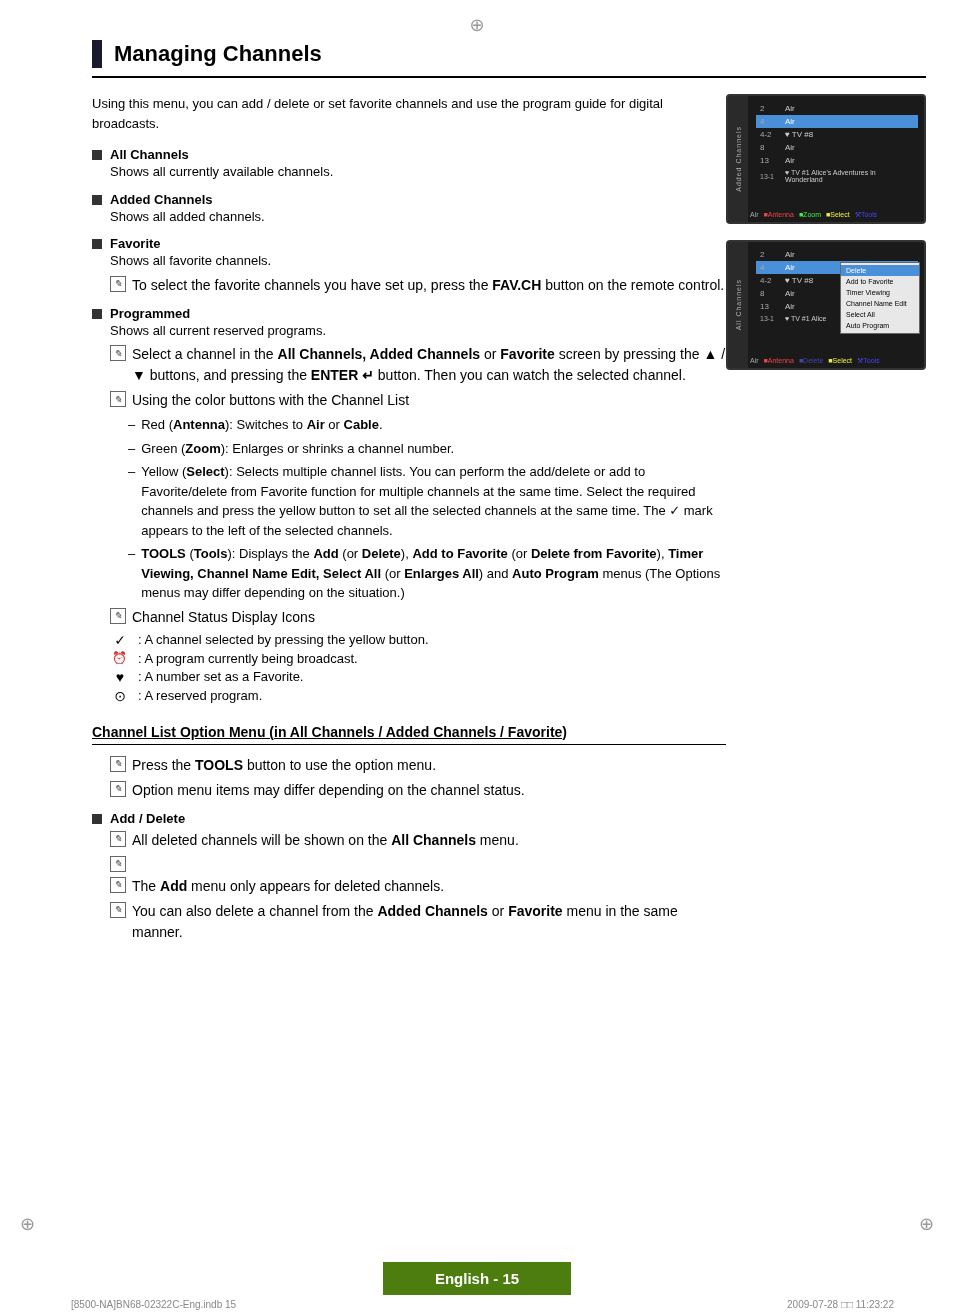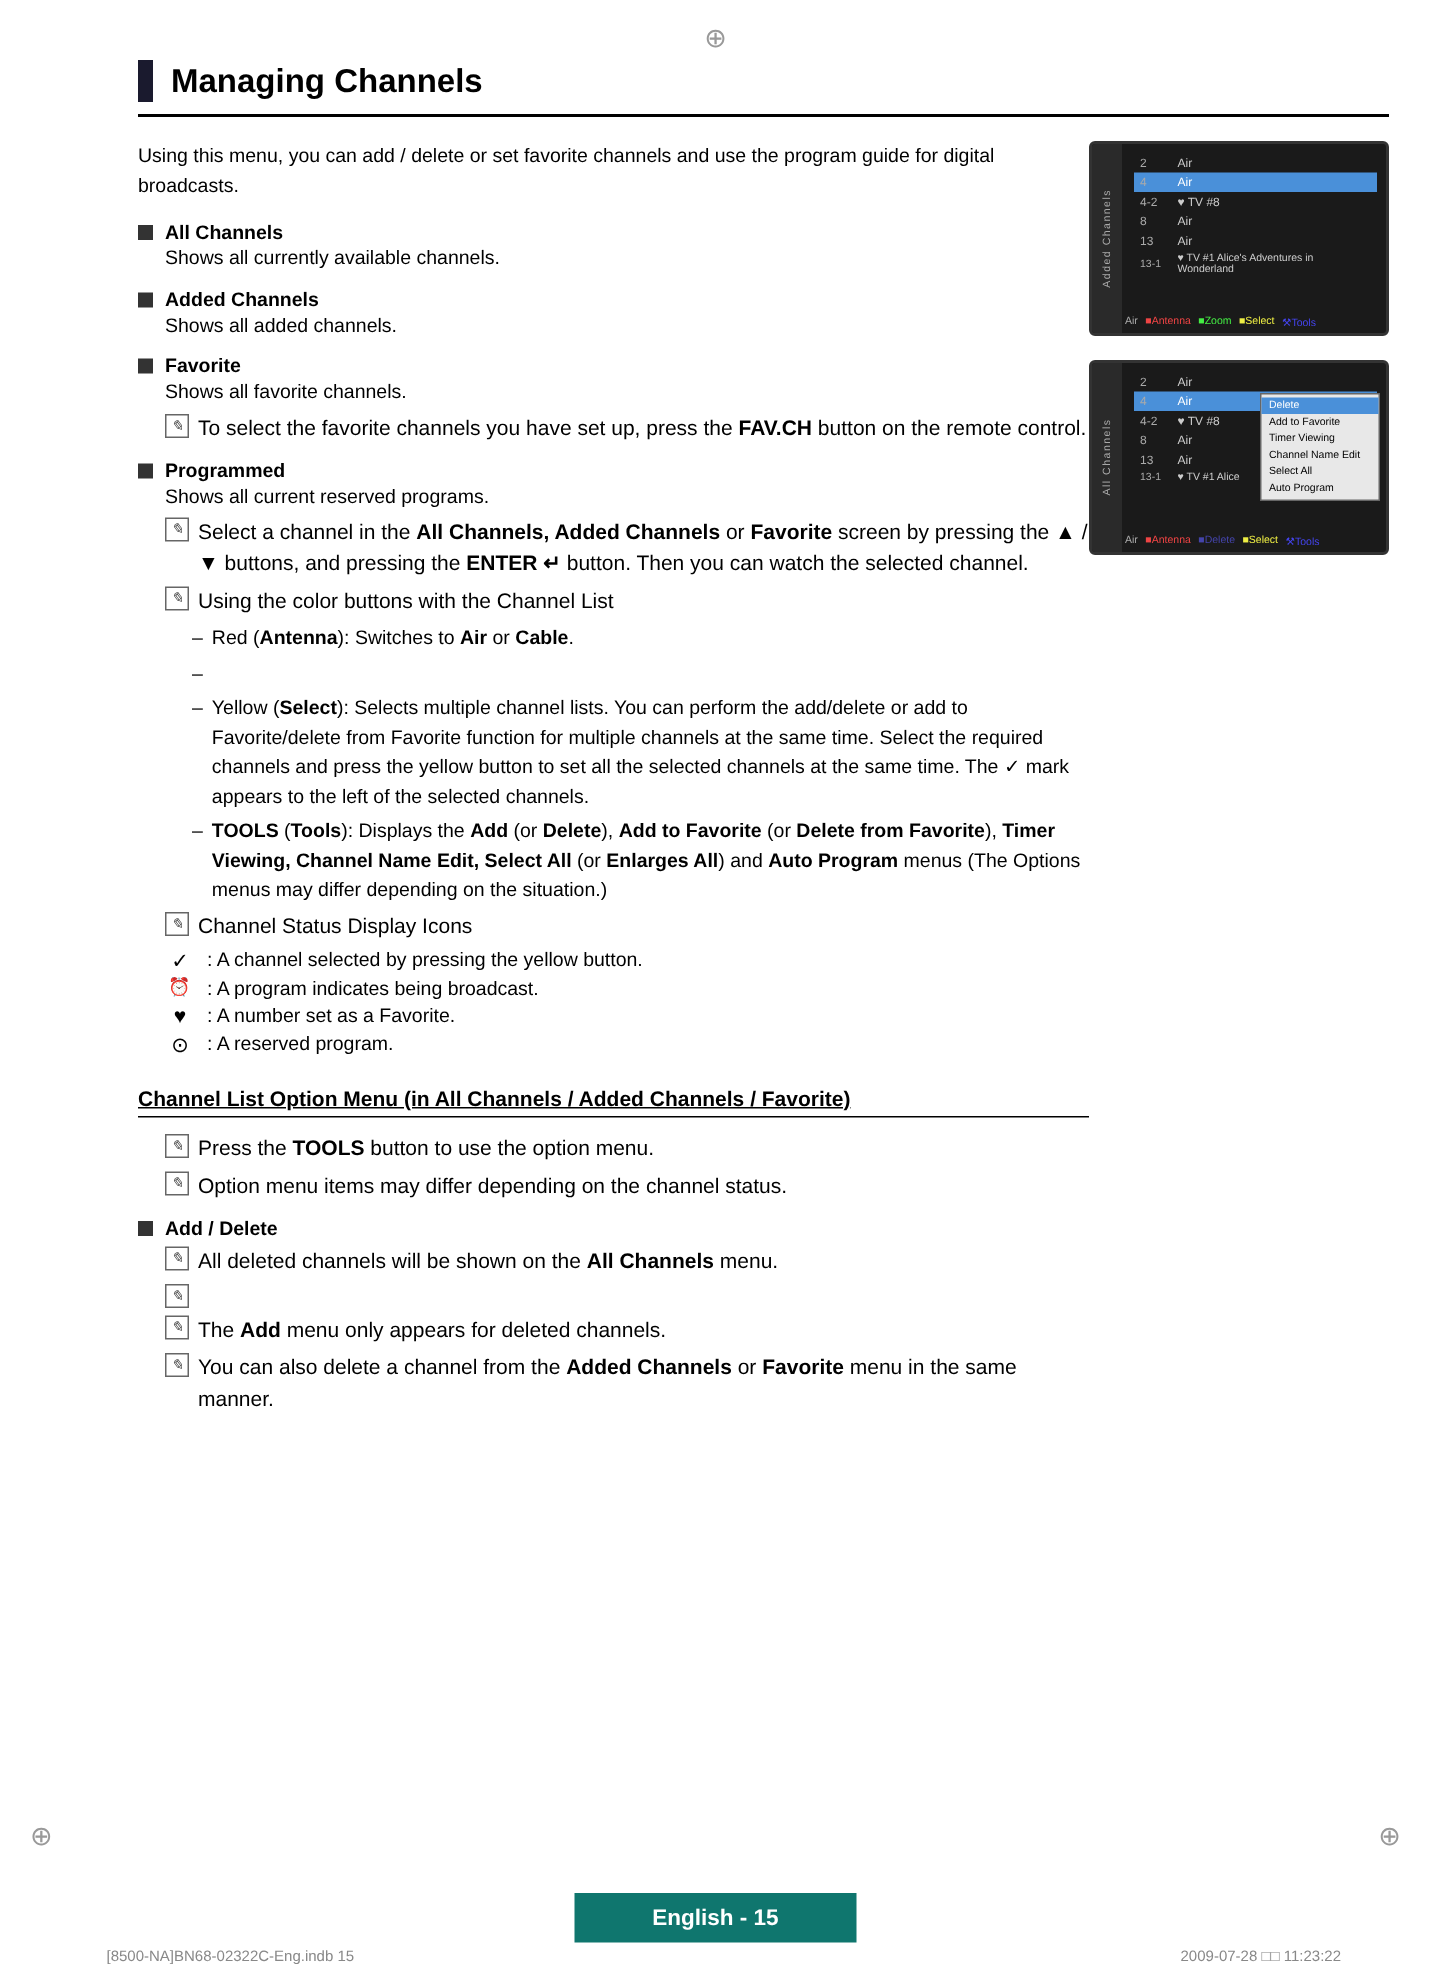"Green (Zoom): Enlarges or shrinks" span { html: none -> <span>Green (<b>Zoom</b>): Enlarges or shrinks a channel number.</span> }
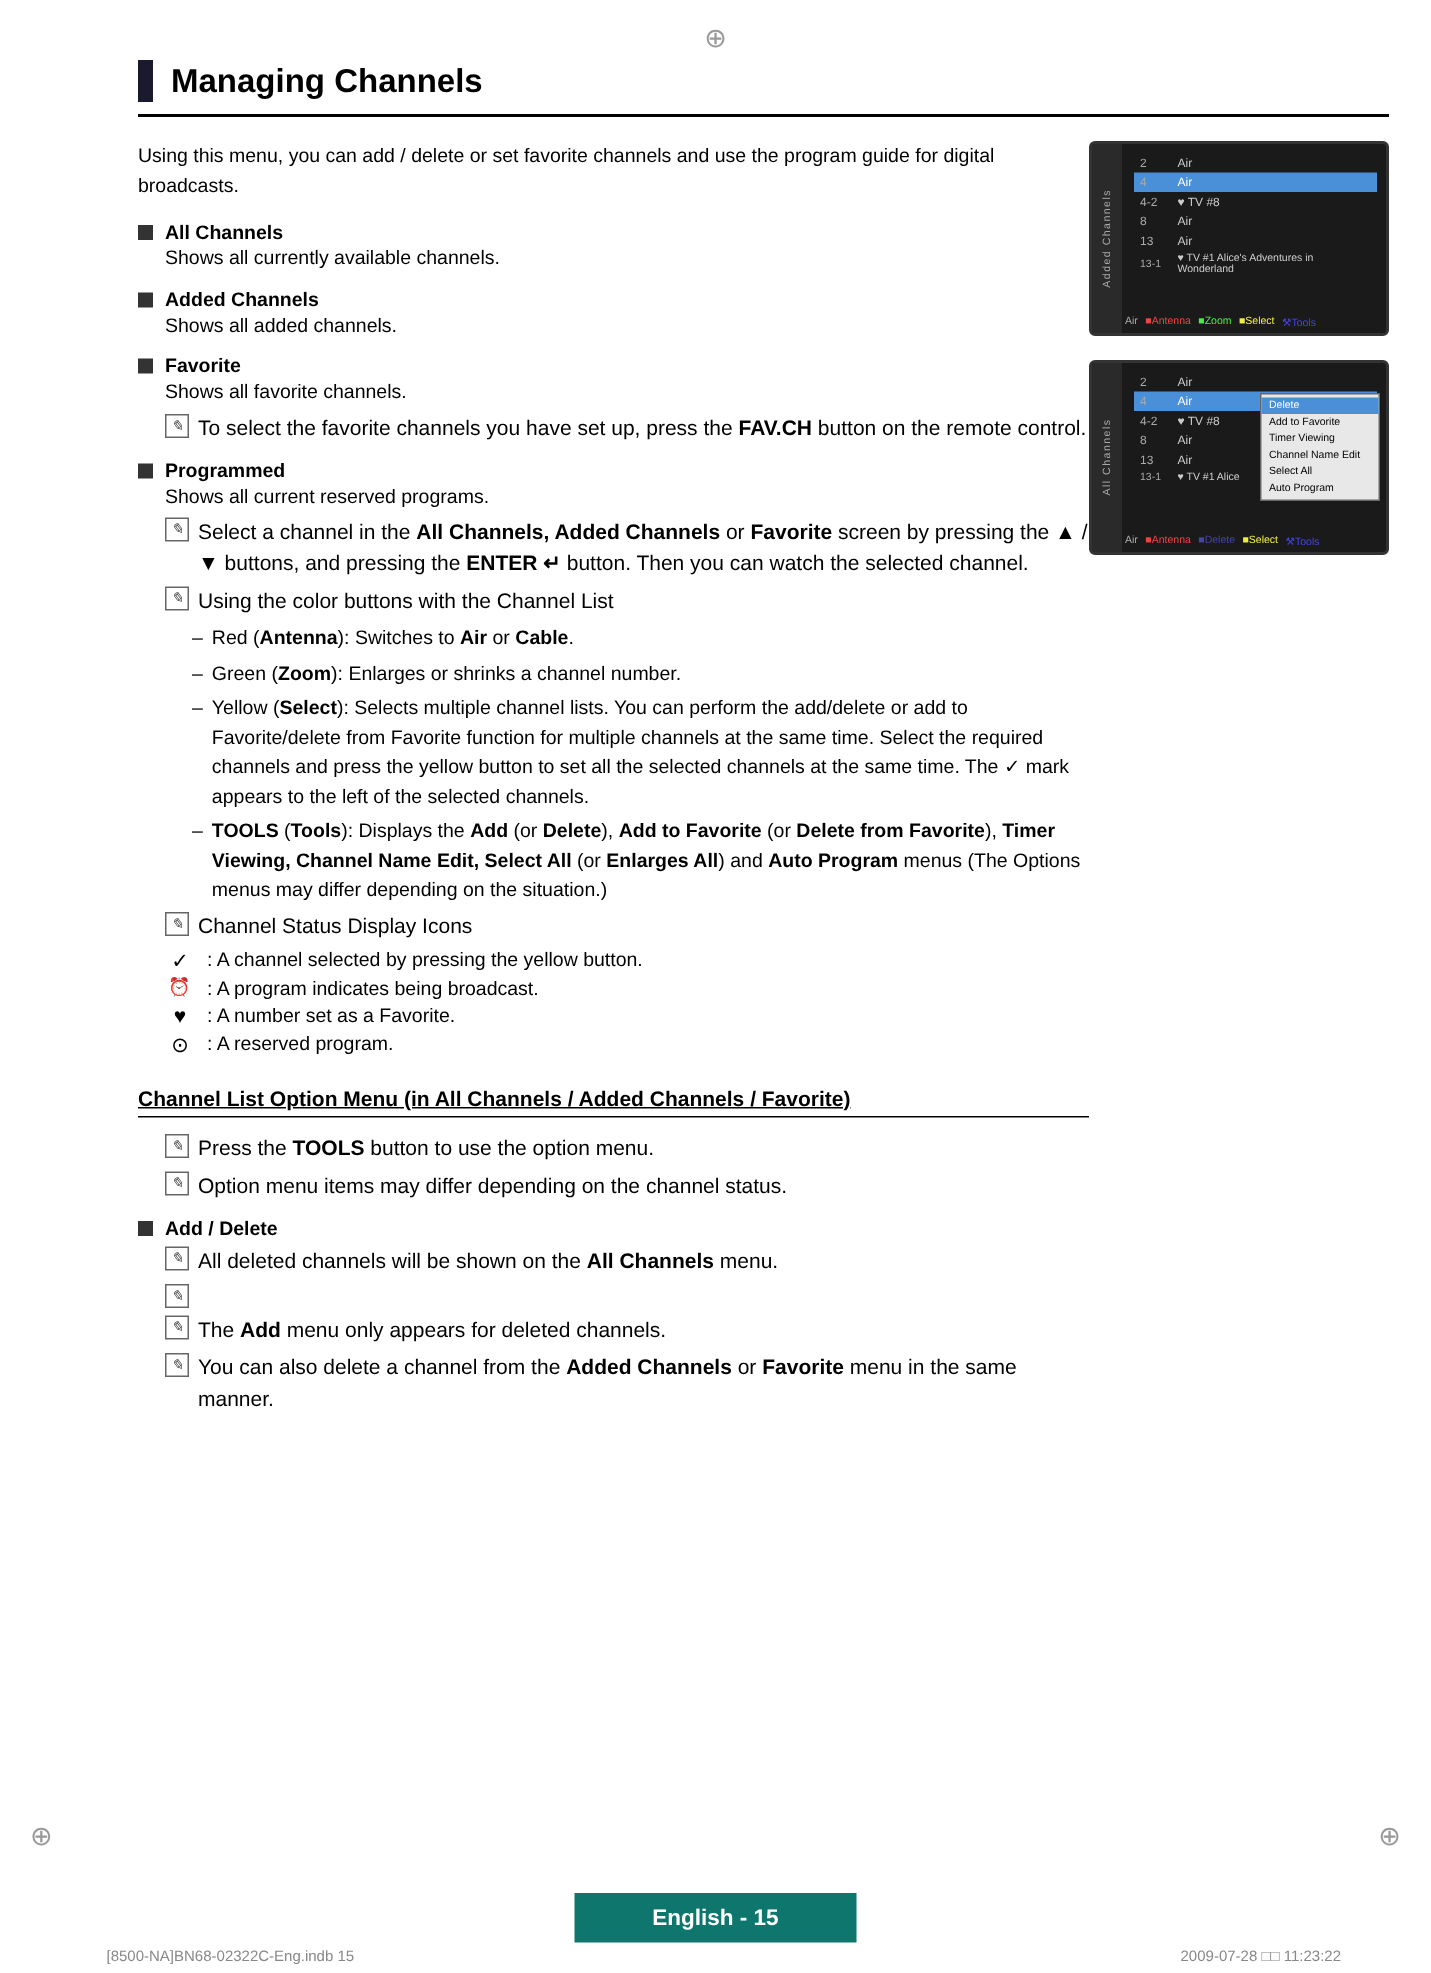": A program indicates being" span { text: indicates -> currently }
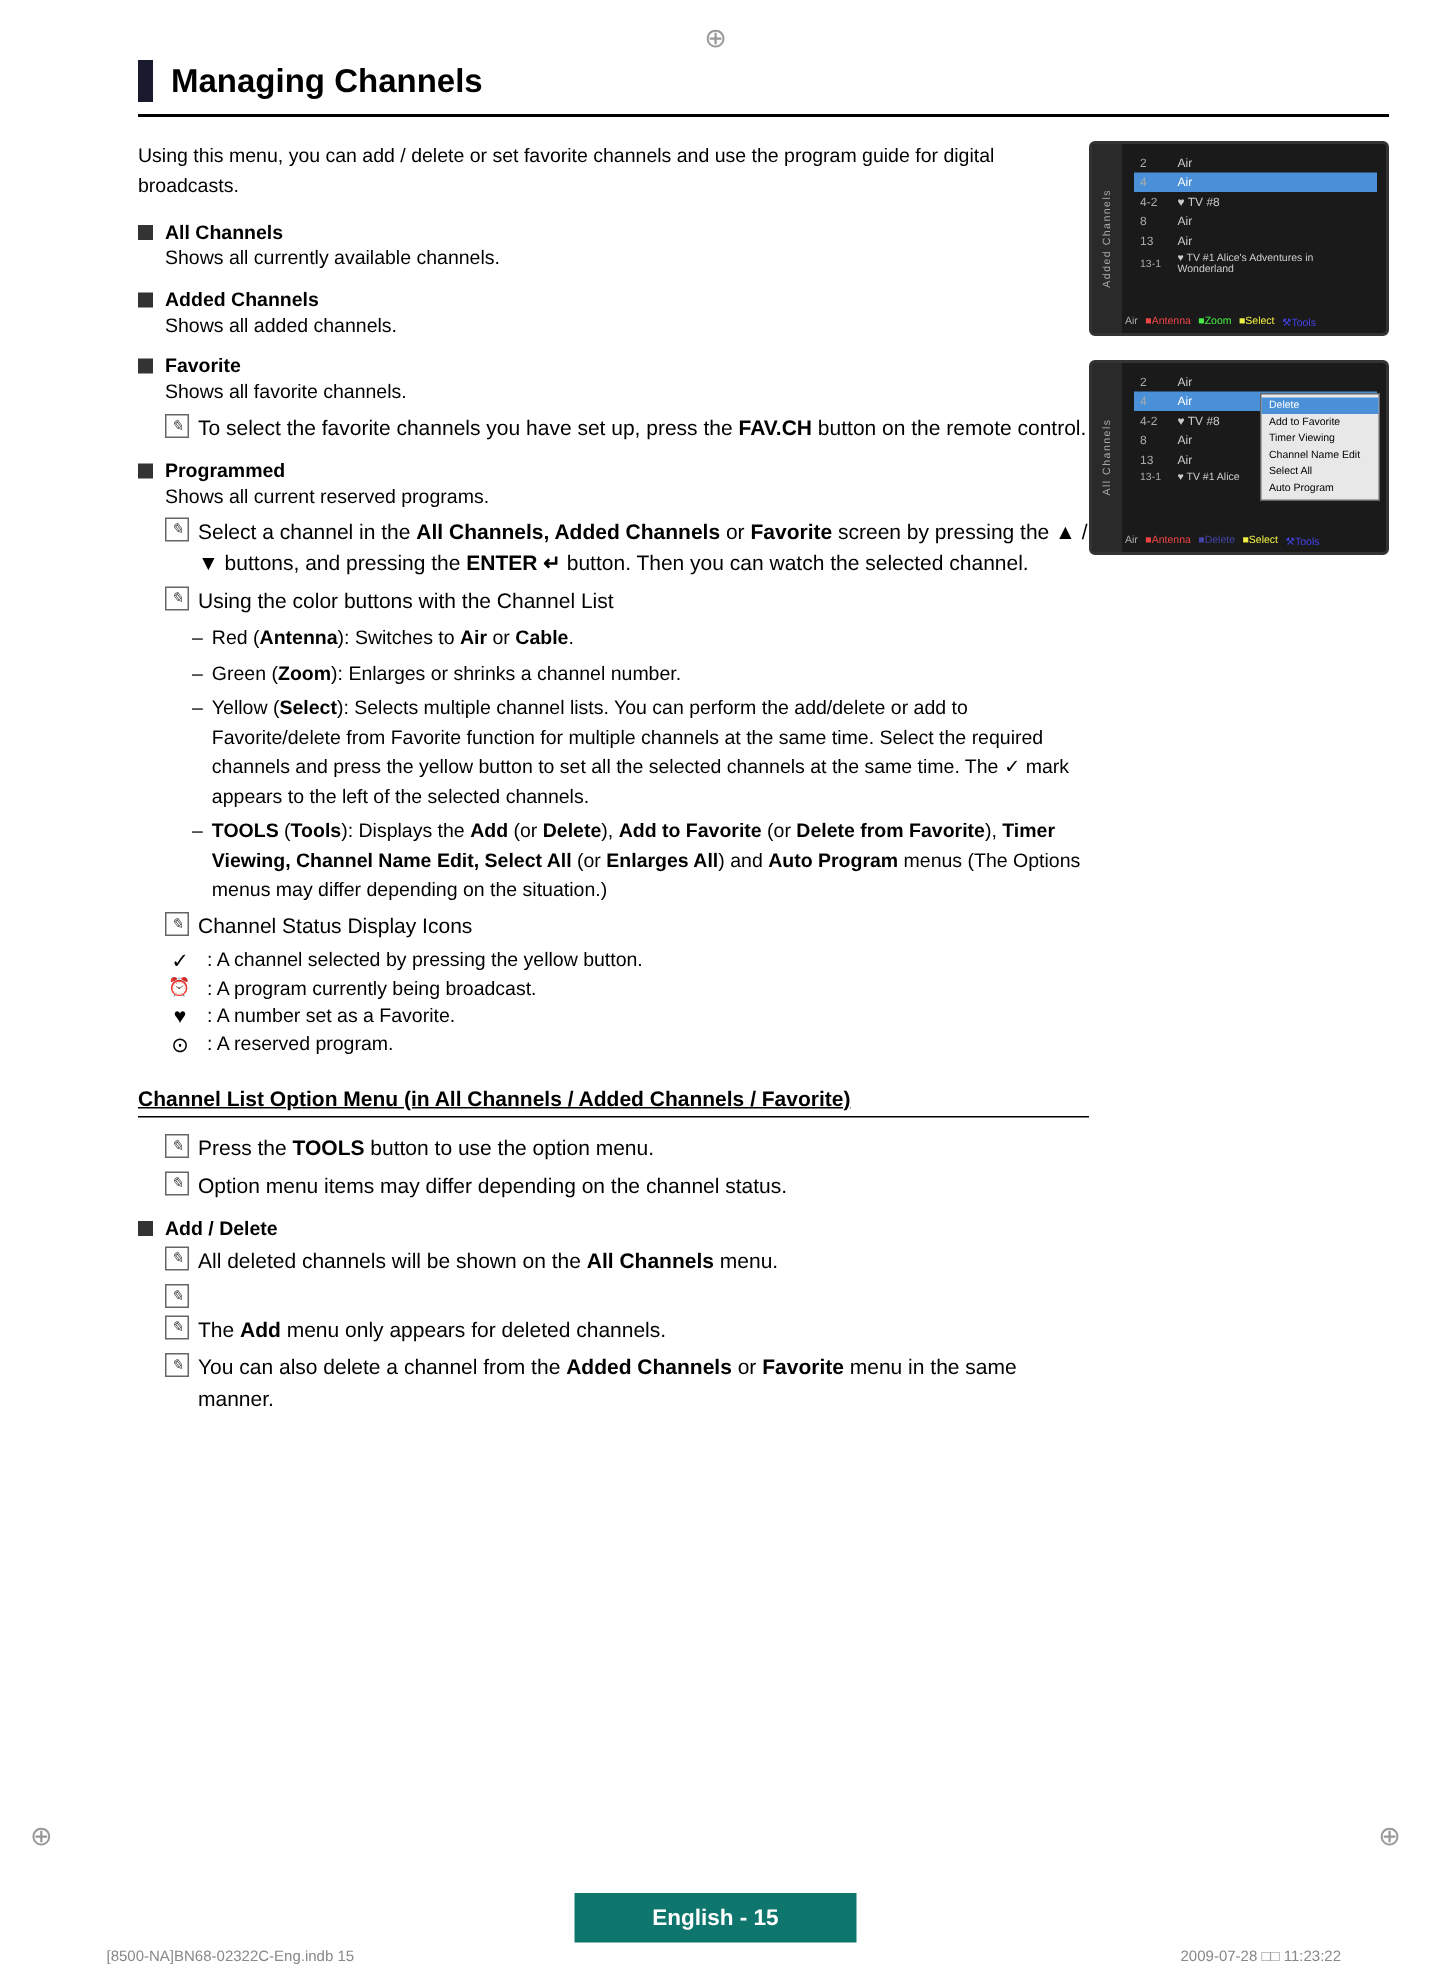"English - 15" .page-number-box { background: #0f766e -> #4d7c0f }
